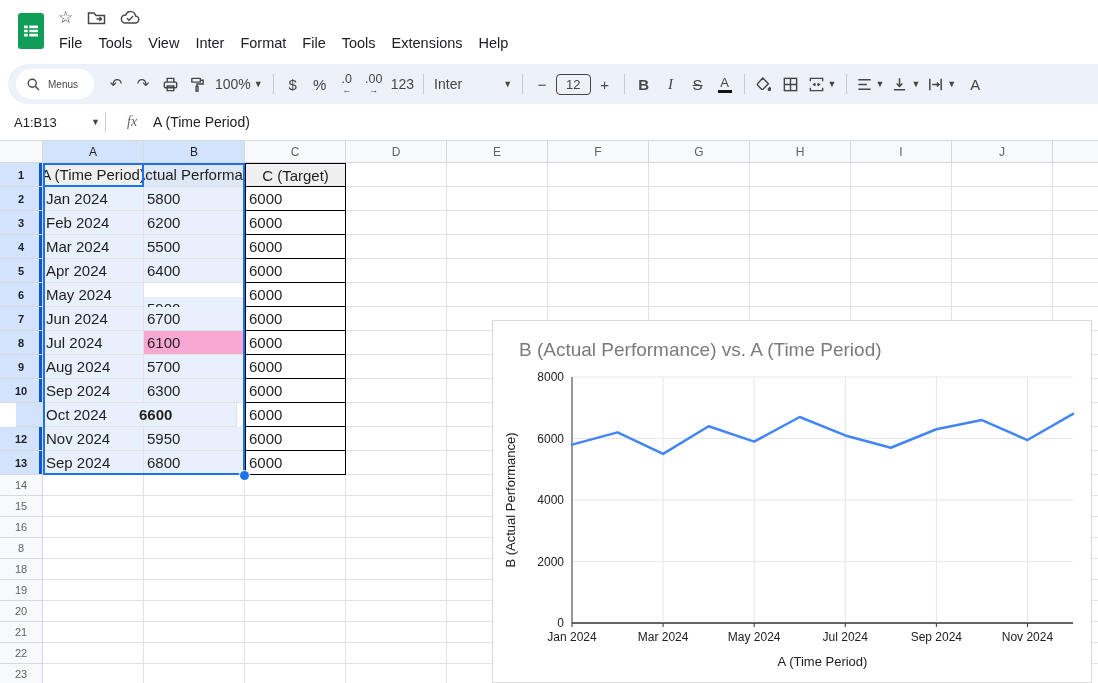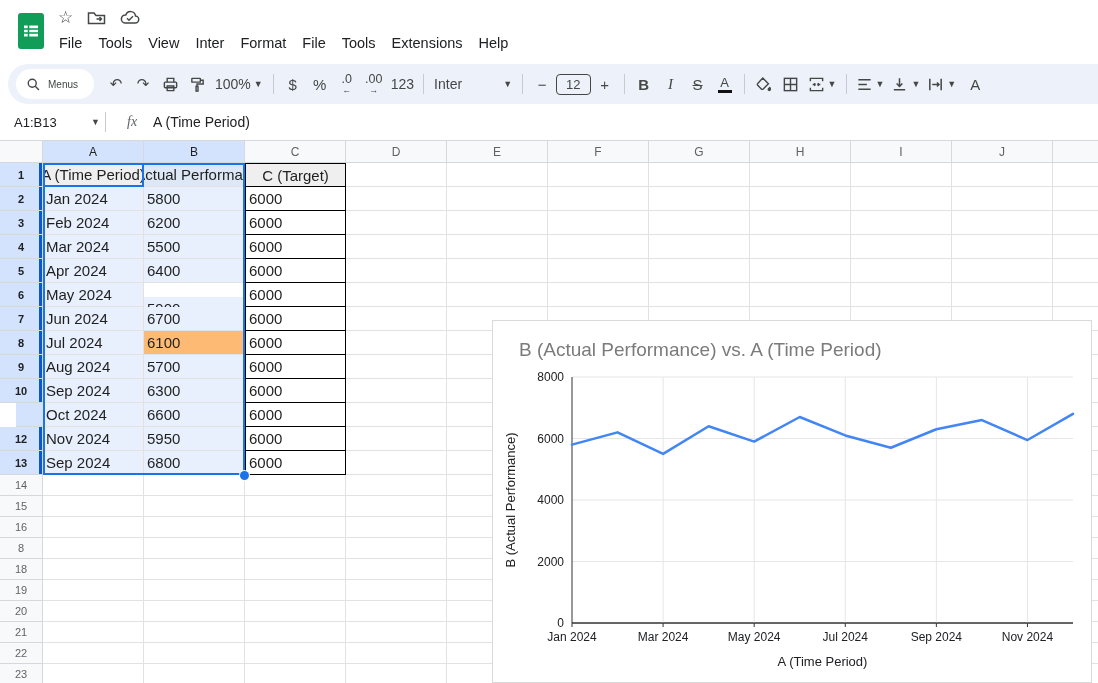"6100" div.cell { background: #fdba74 -> #f9a8d4 }
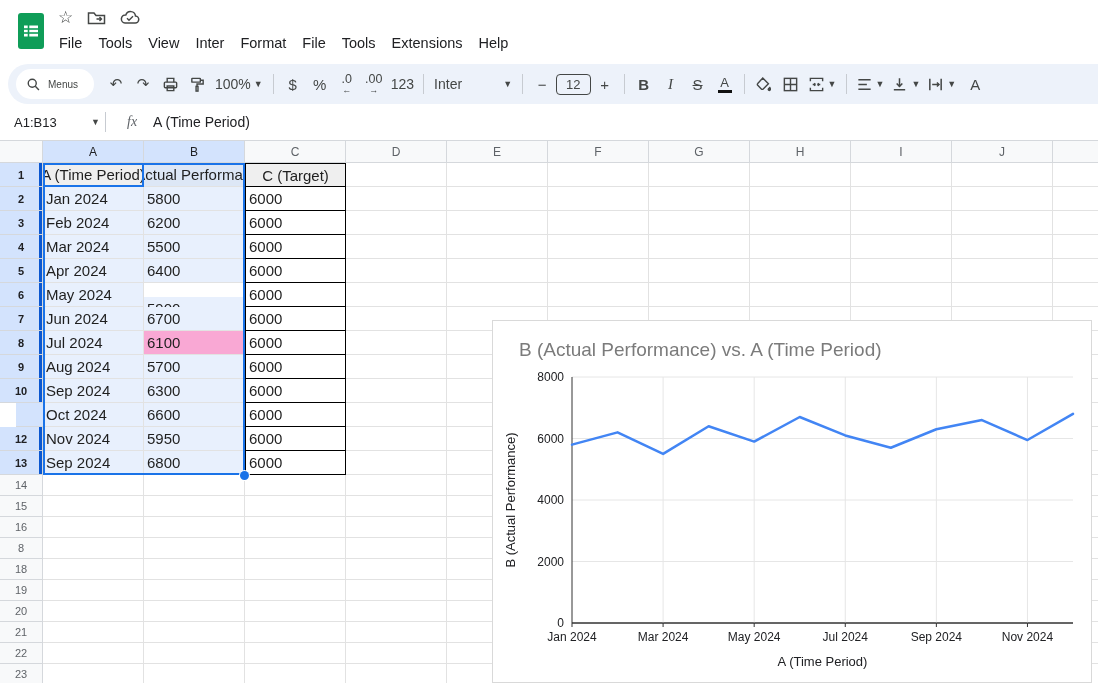"6600" div.cell { font-weight: none -> bold; left: 144px -> 136px }
